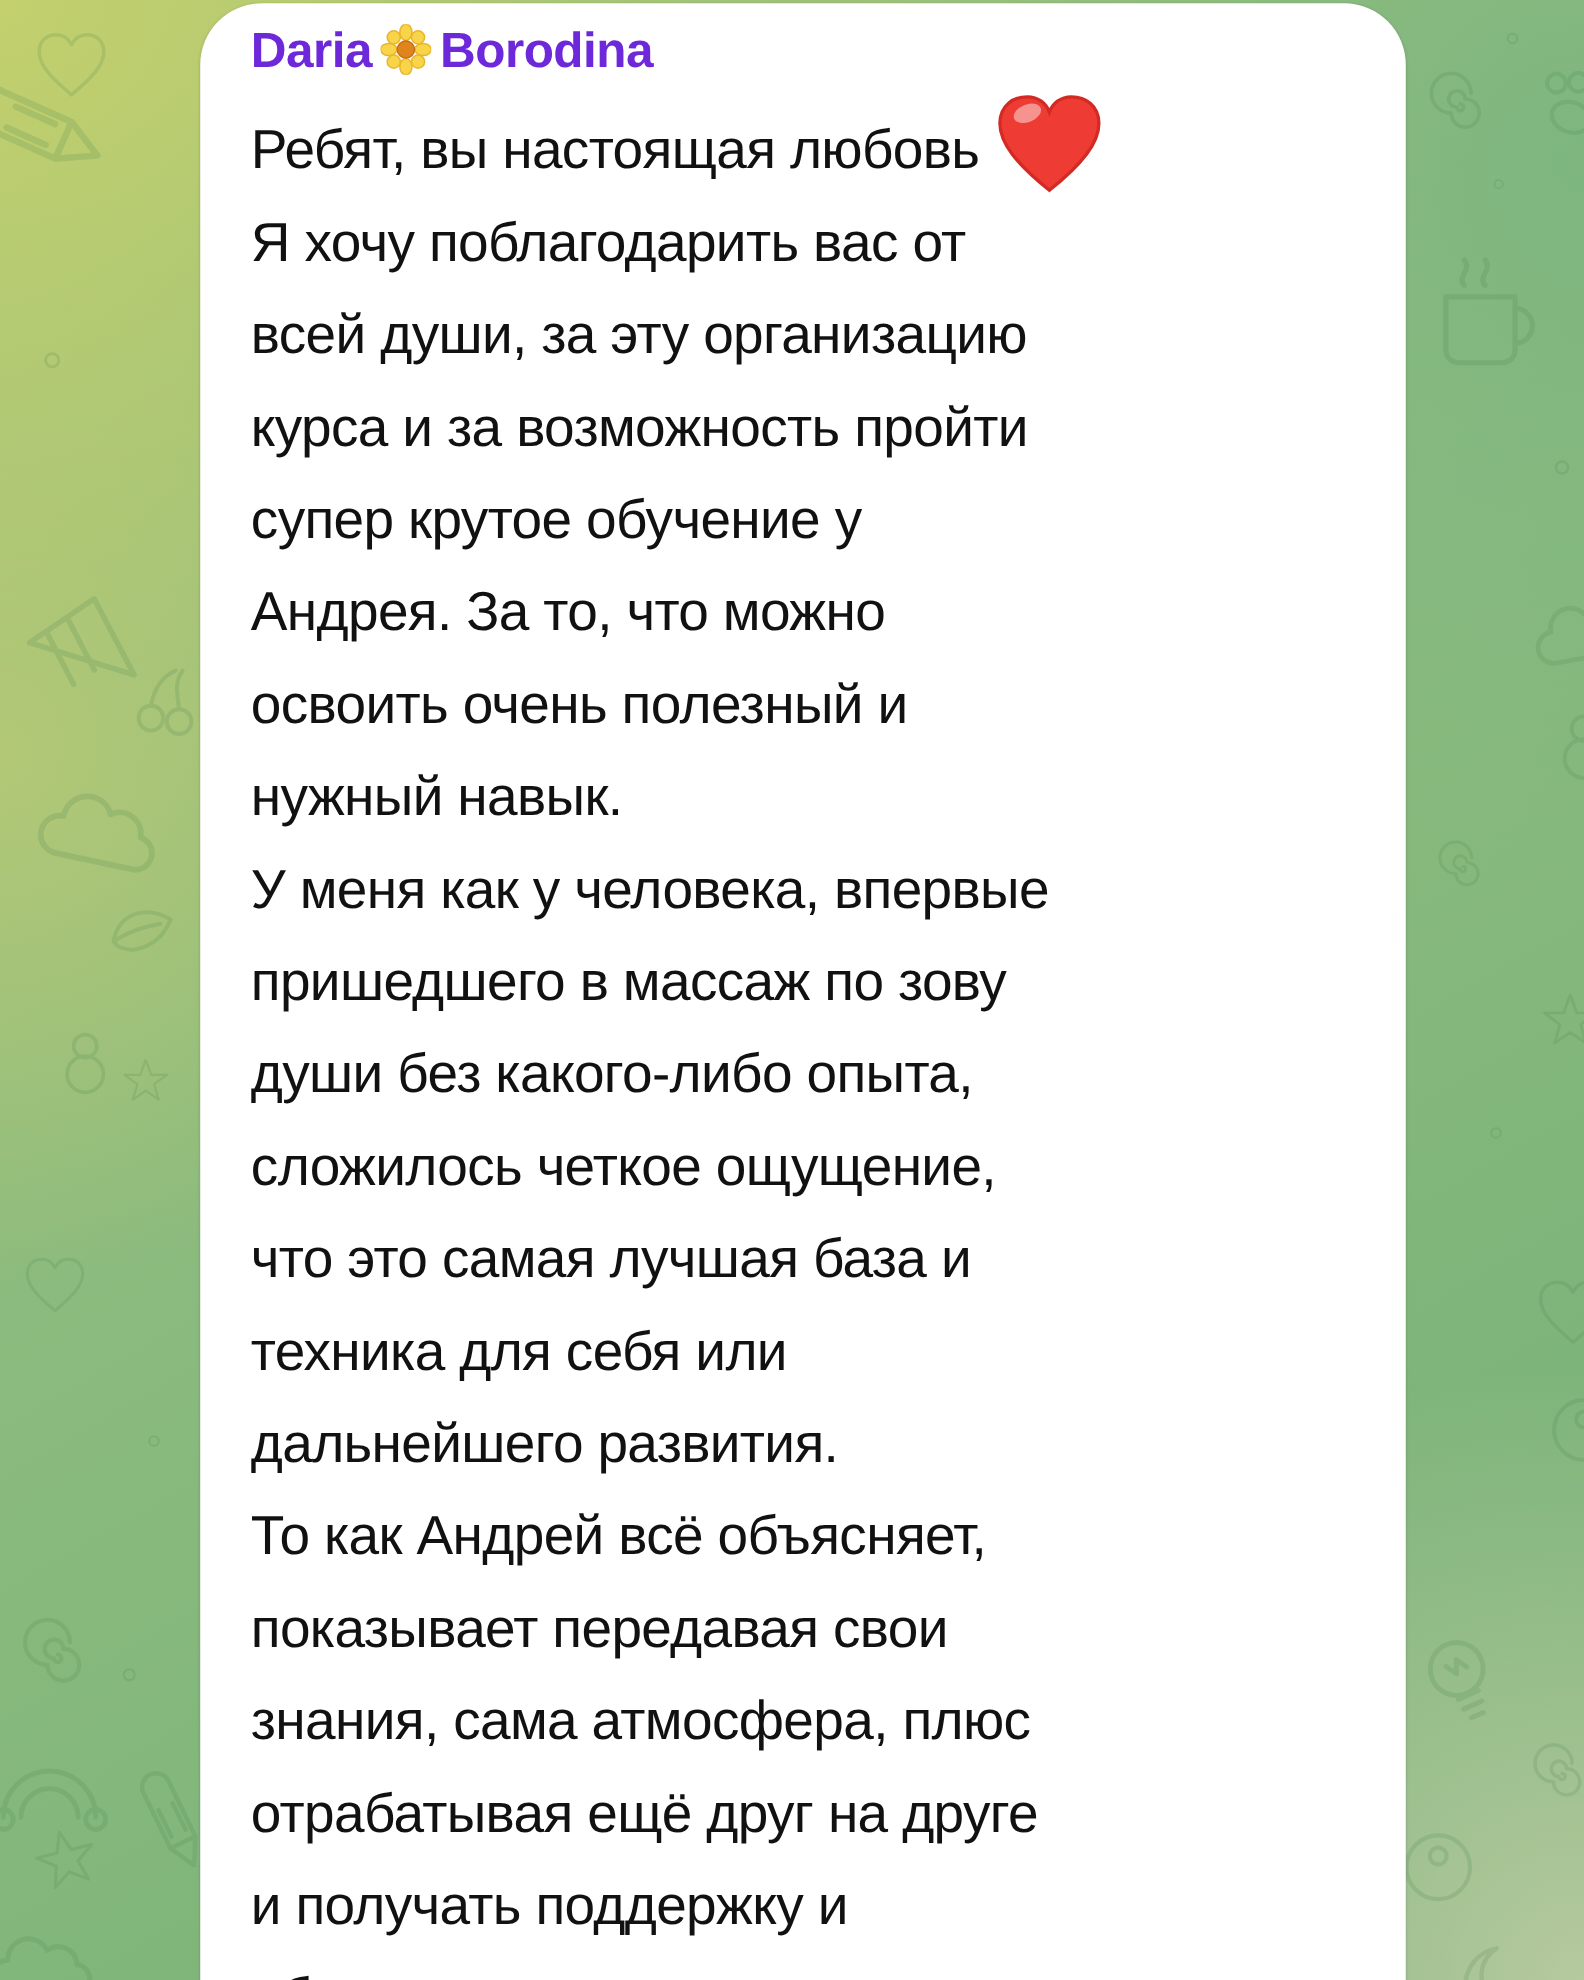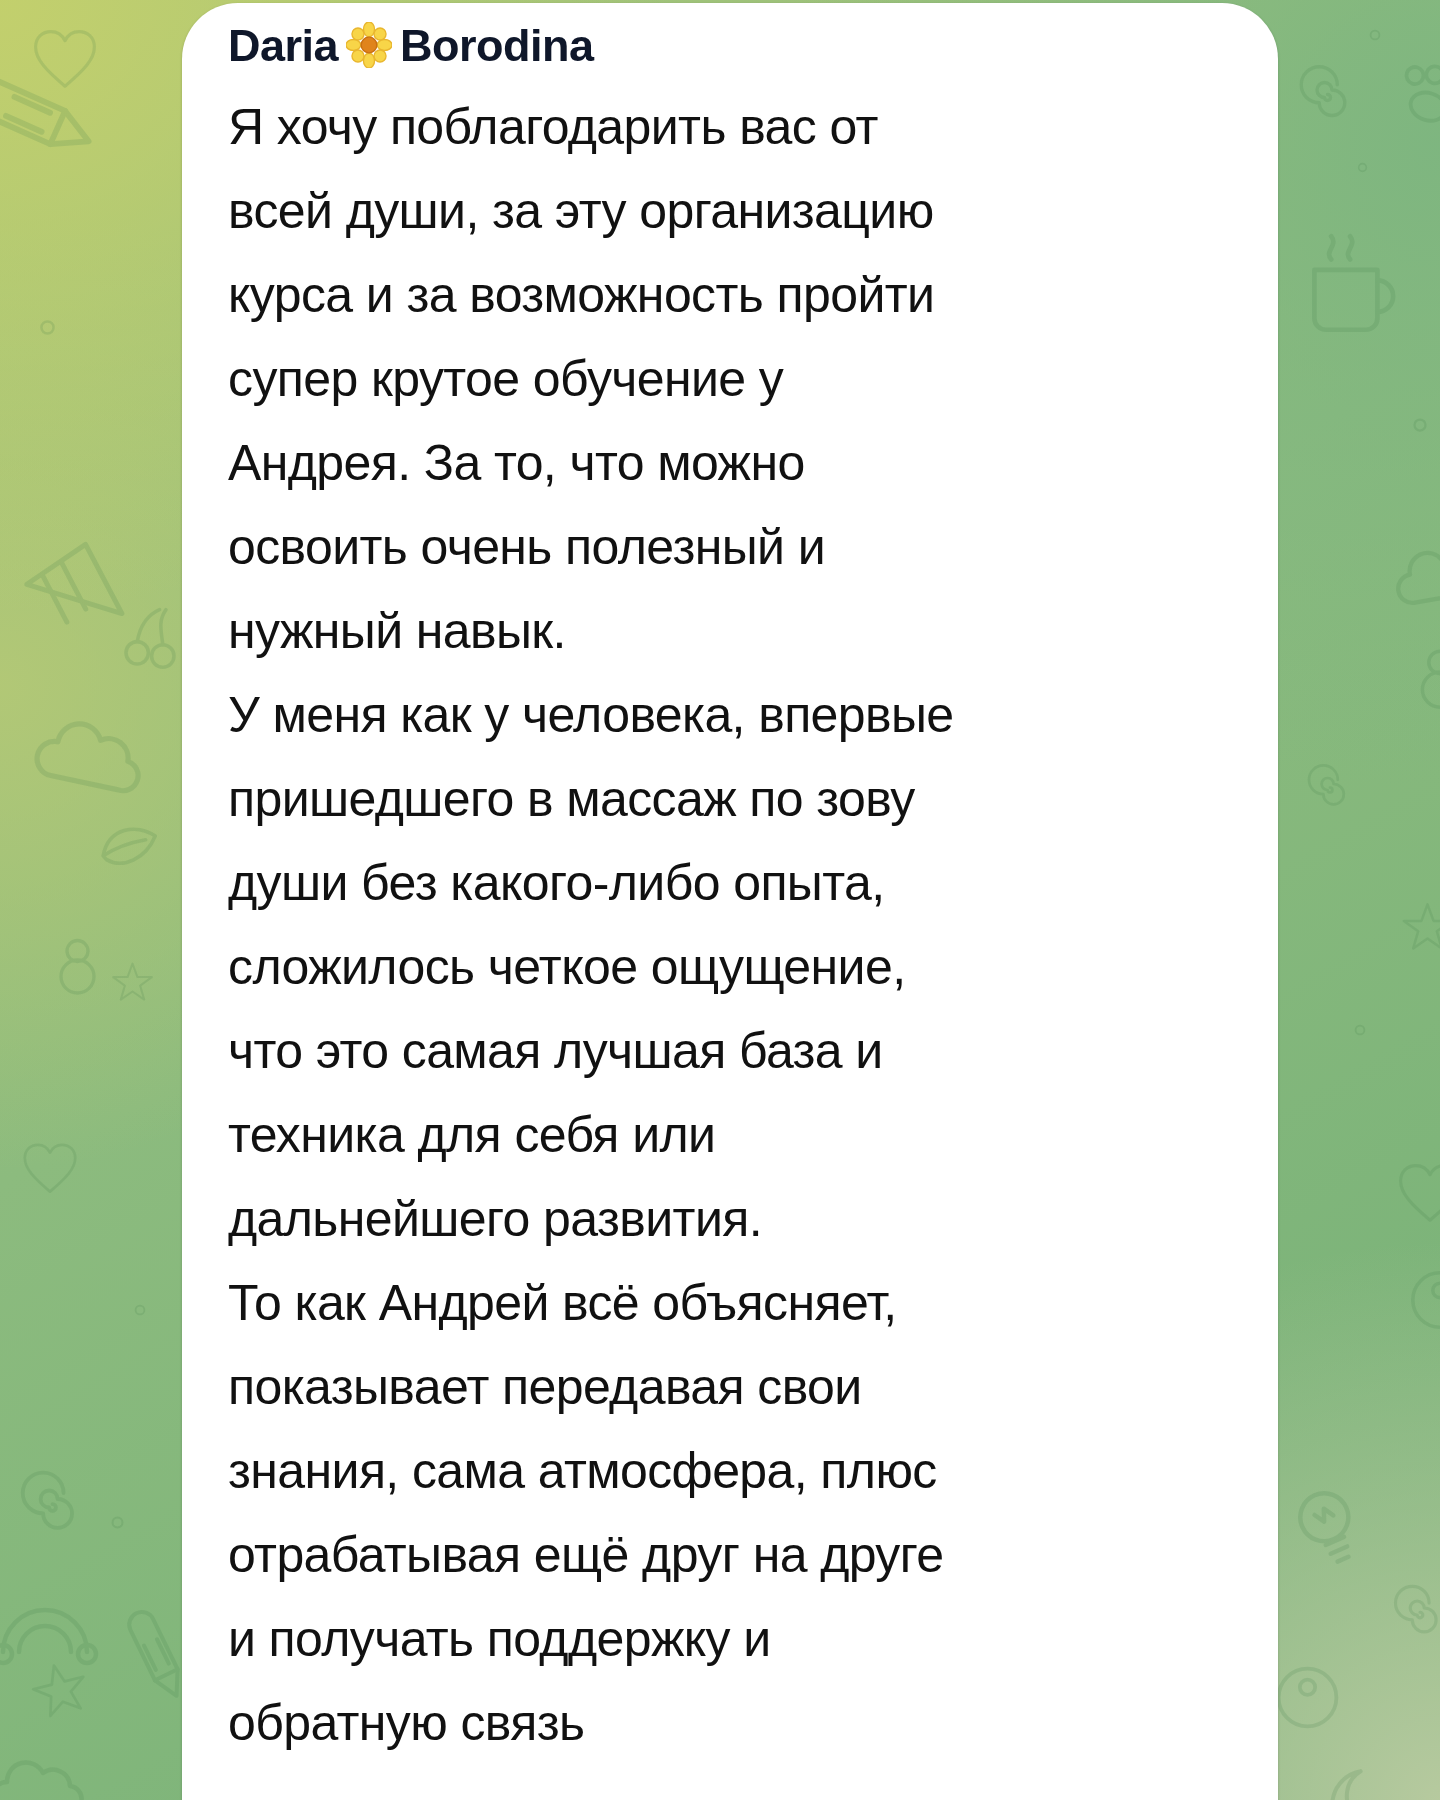"Daria Borodina" .sender { color: #0f172a -> #6d28d9 }
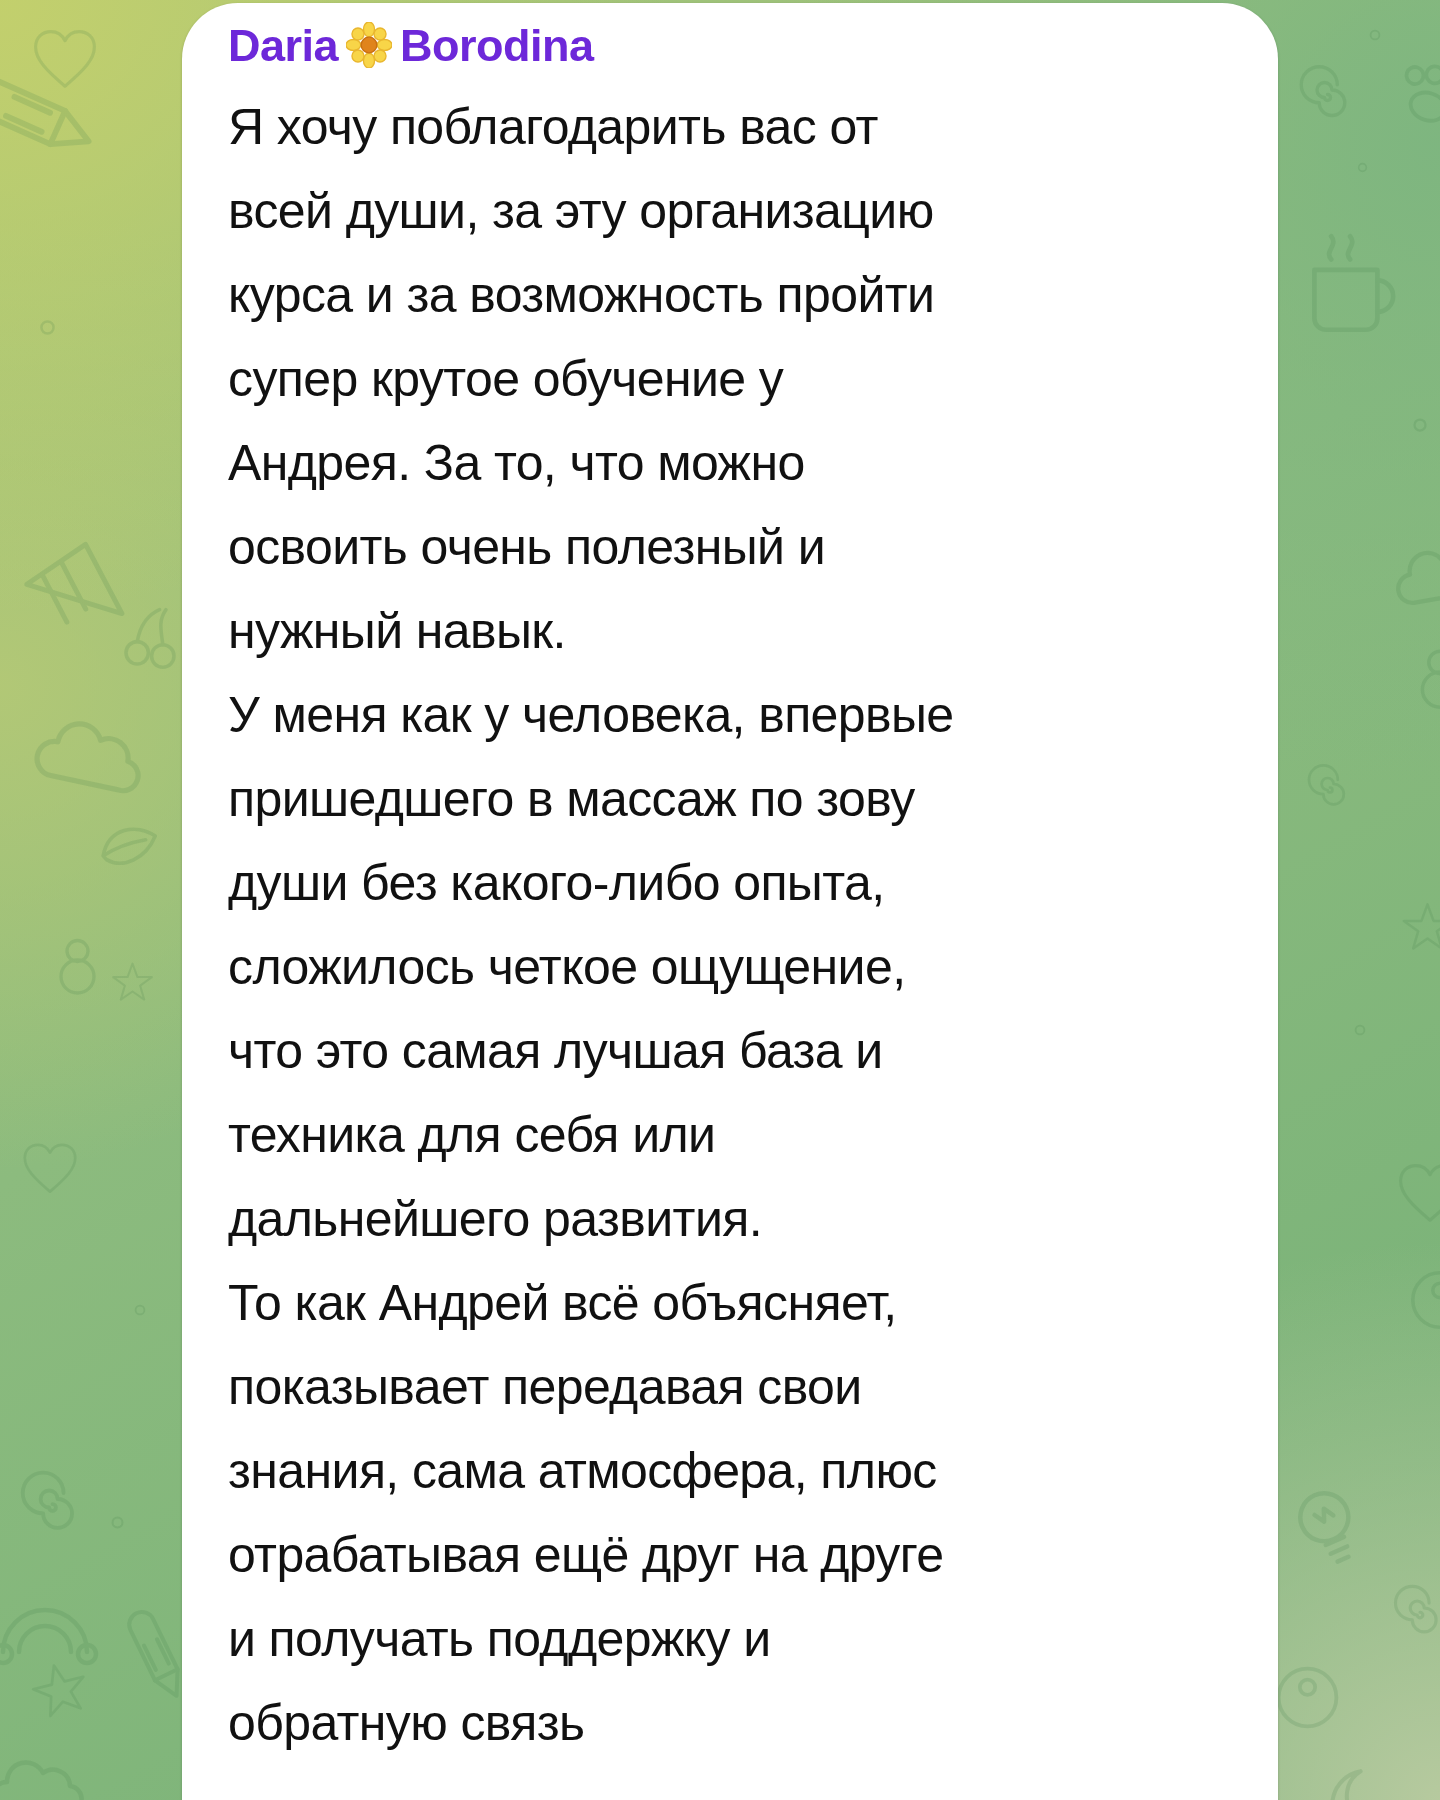"Ребят, вы настоящая любовь" div.line1 { html: none -> <div> <span>Ребят, вы настоящая любовь</span><svg> <path></path> <path></path> <ellipse></ellipse> </svg> </div> }
